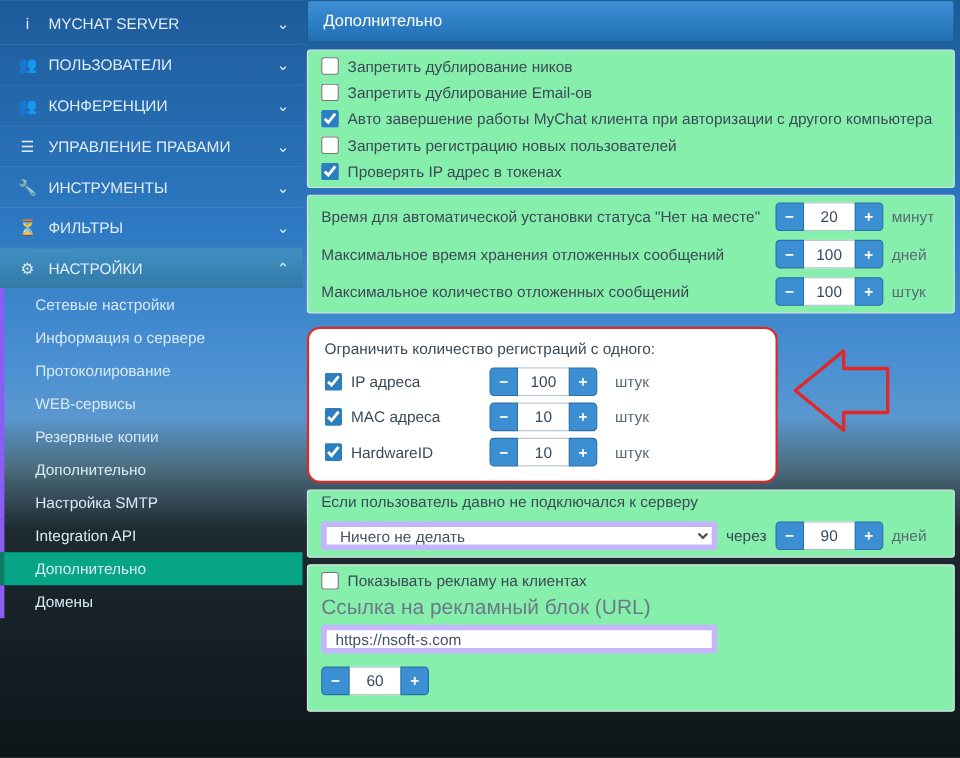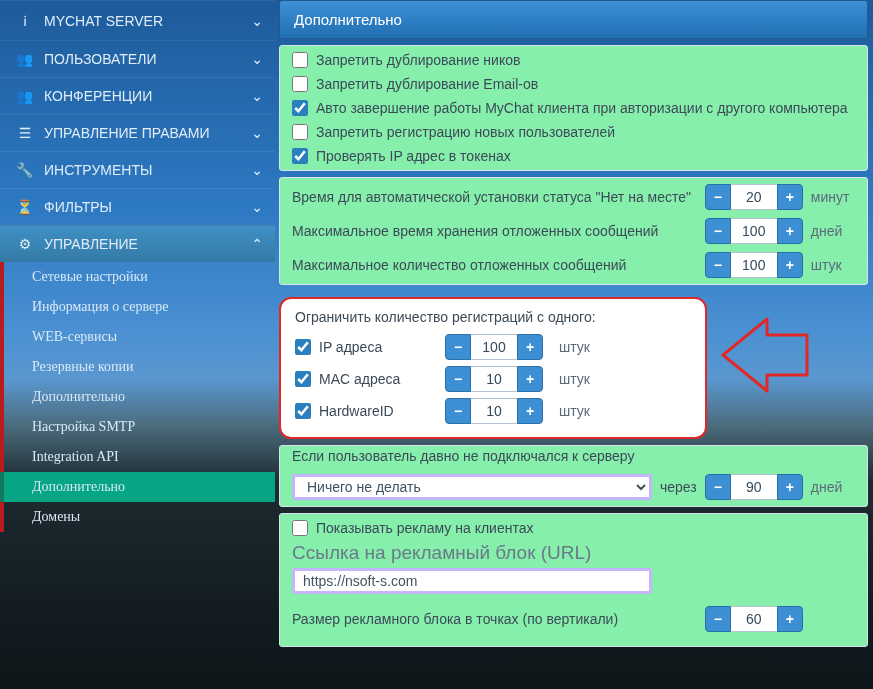"УПРАВЛЕНИЕ" span { text: УПРАВЛЕНИЕ -> НАСТРОЙКИ }
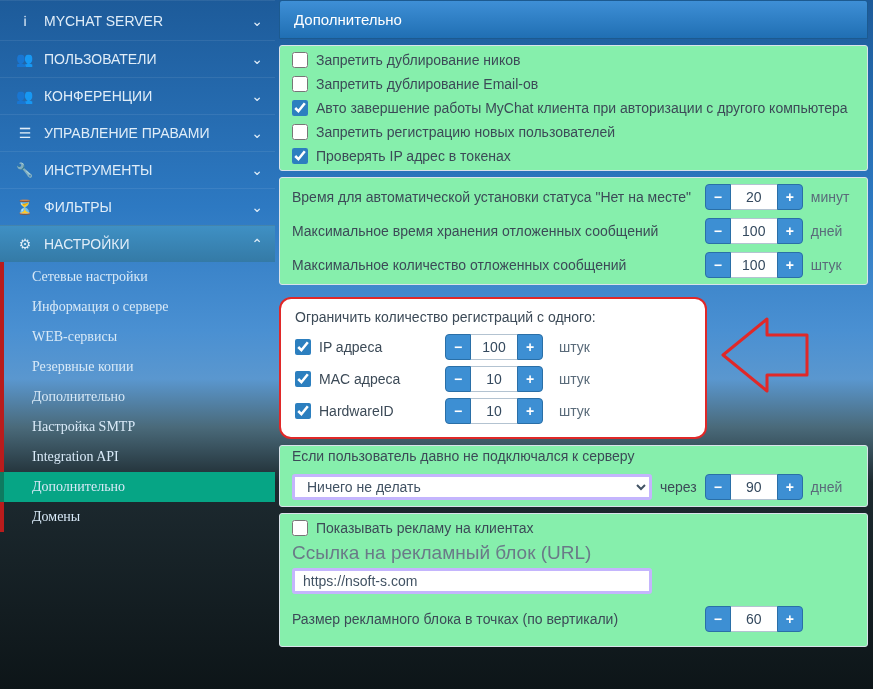"Сетевые настройки" .sub-item { border-left: 4px solid #b91c1c -> 4px solid #8b5cf6; font-family: Liberation Serif, serif -> none }
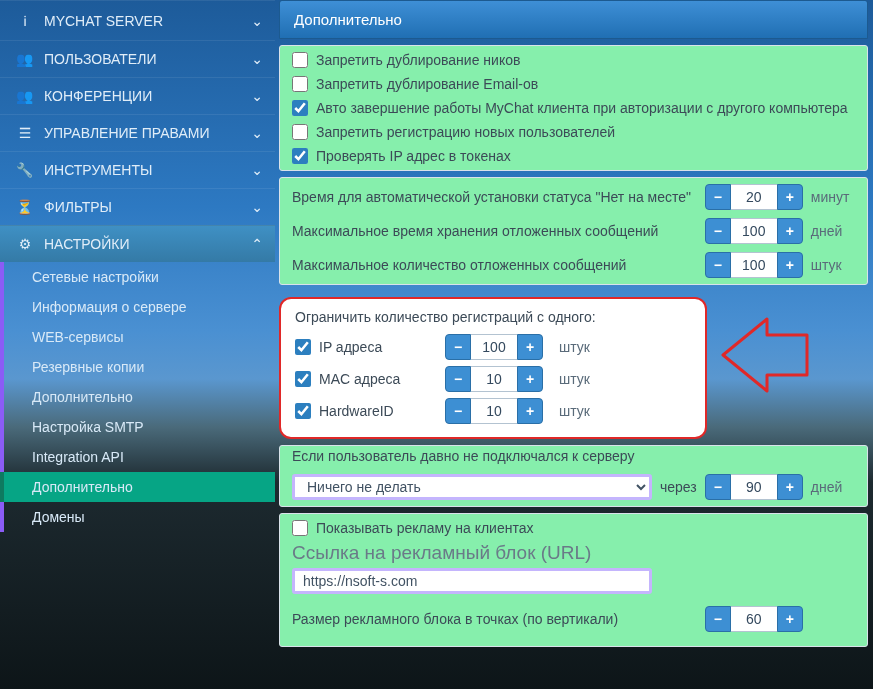"Протоколирование" div.sub-item { html: none -> <div>Протоколирование</div> }
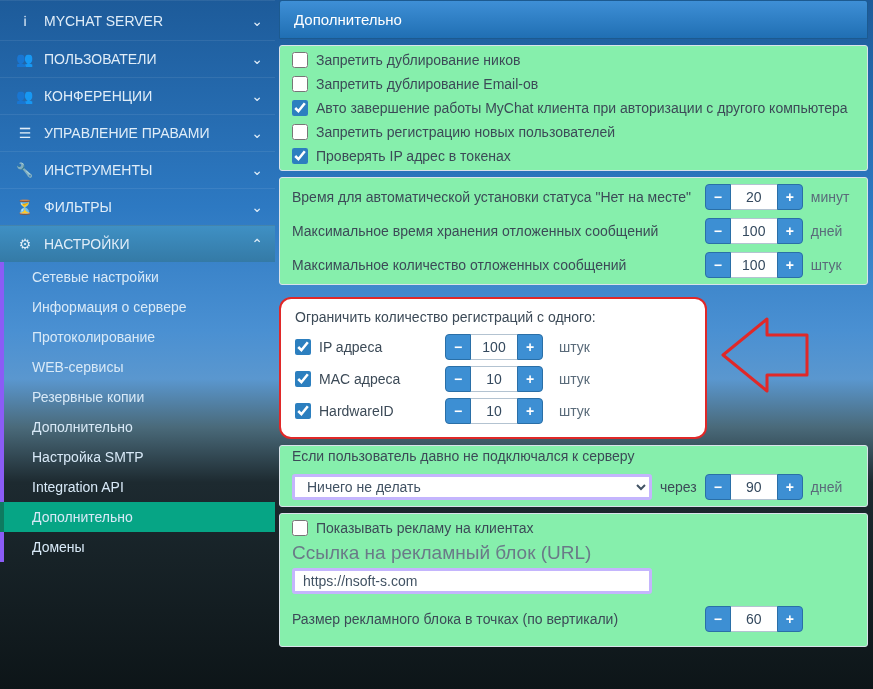"Ничего не делать" select, .text-input { border: 3px solid #c4b5fd -> 5px solid #c4b5fd }
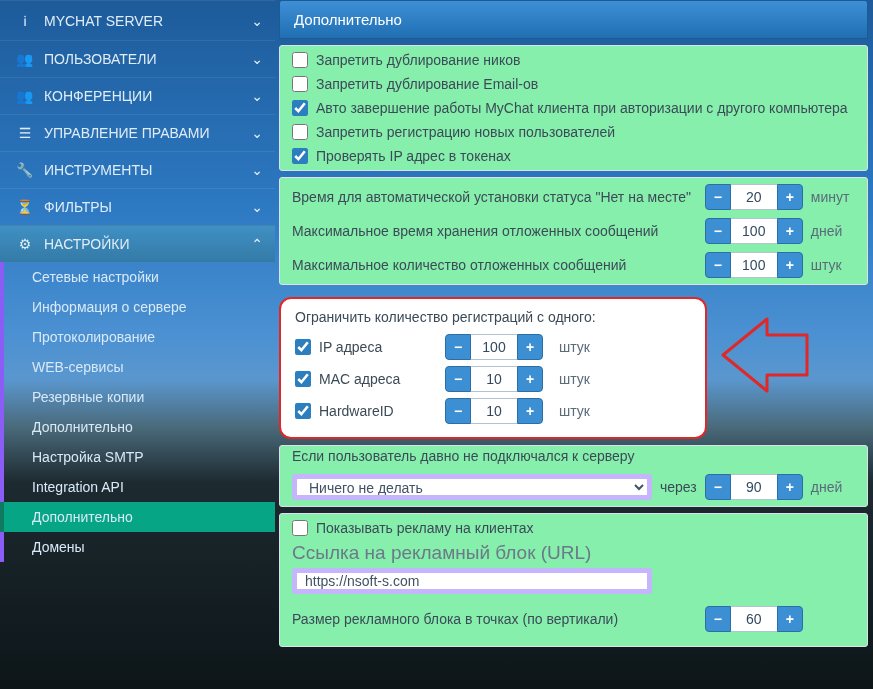"Размер рекламного блока в точках" span.lbl { html: <span>Размер рекламного блока в точках (по вертикали)</span> -> none }
